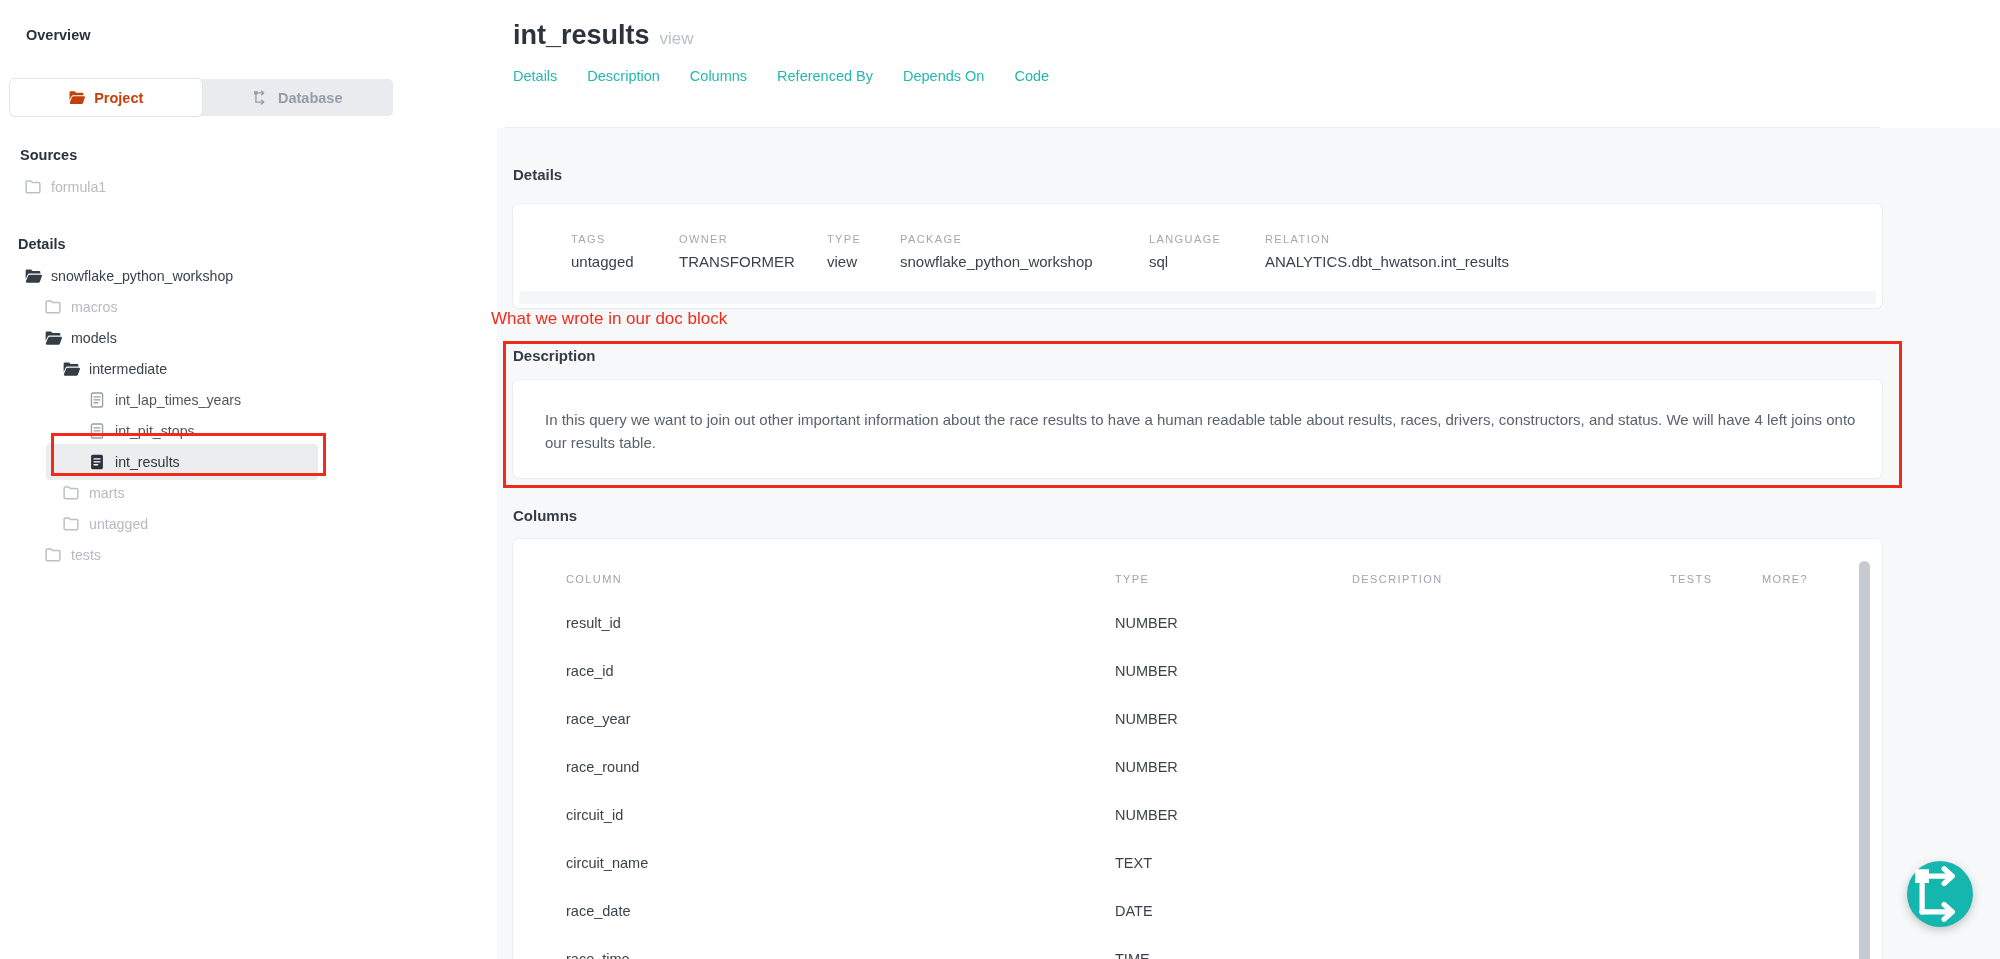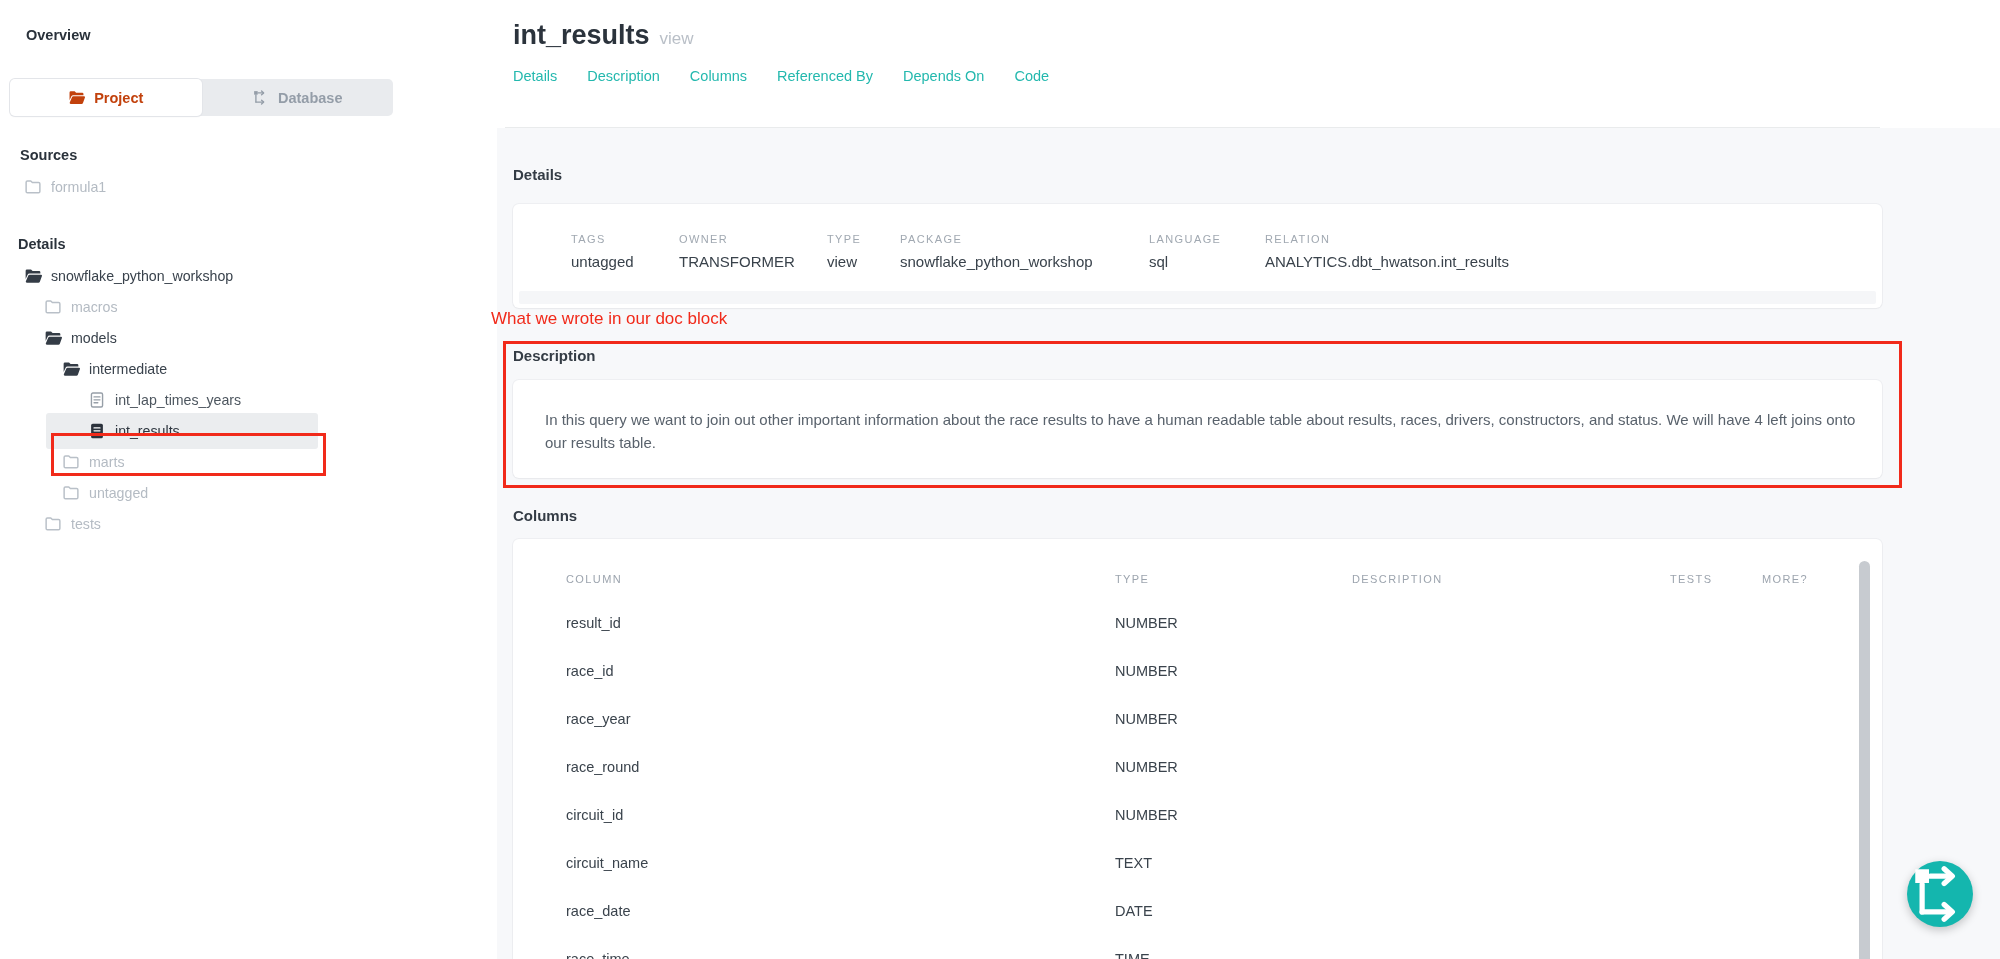"int_pit_stops" div.tree-row { html: none -> <div> <span><svg> <g> <rect></rect> <path></path> </g> </svg></span> <span>int_pit_stops</span> </div> }
